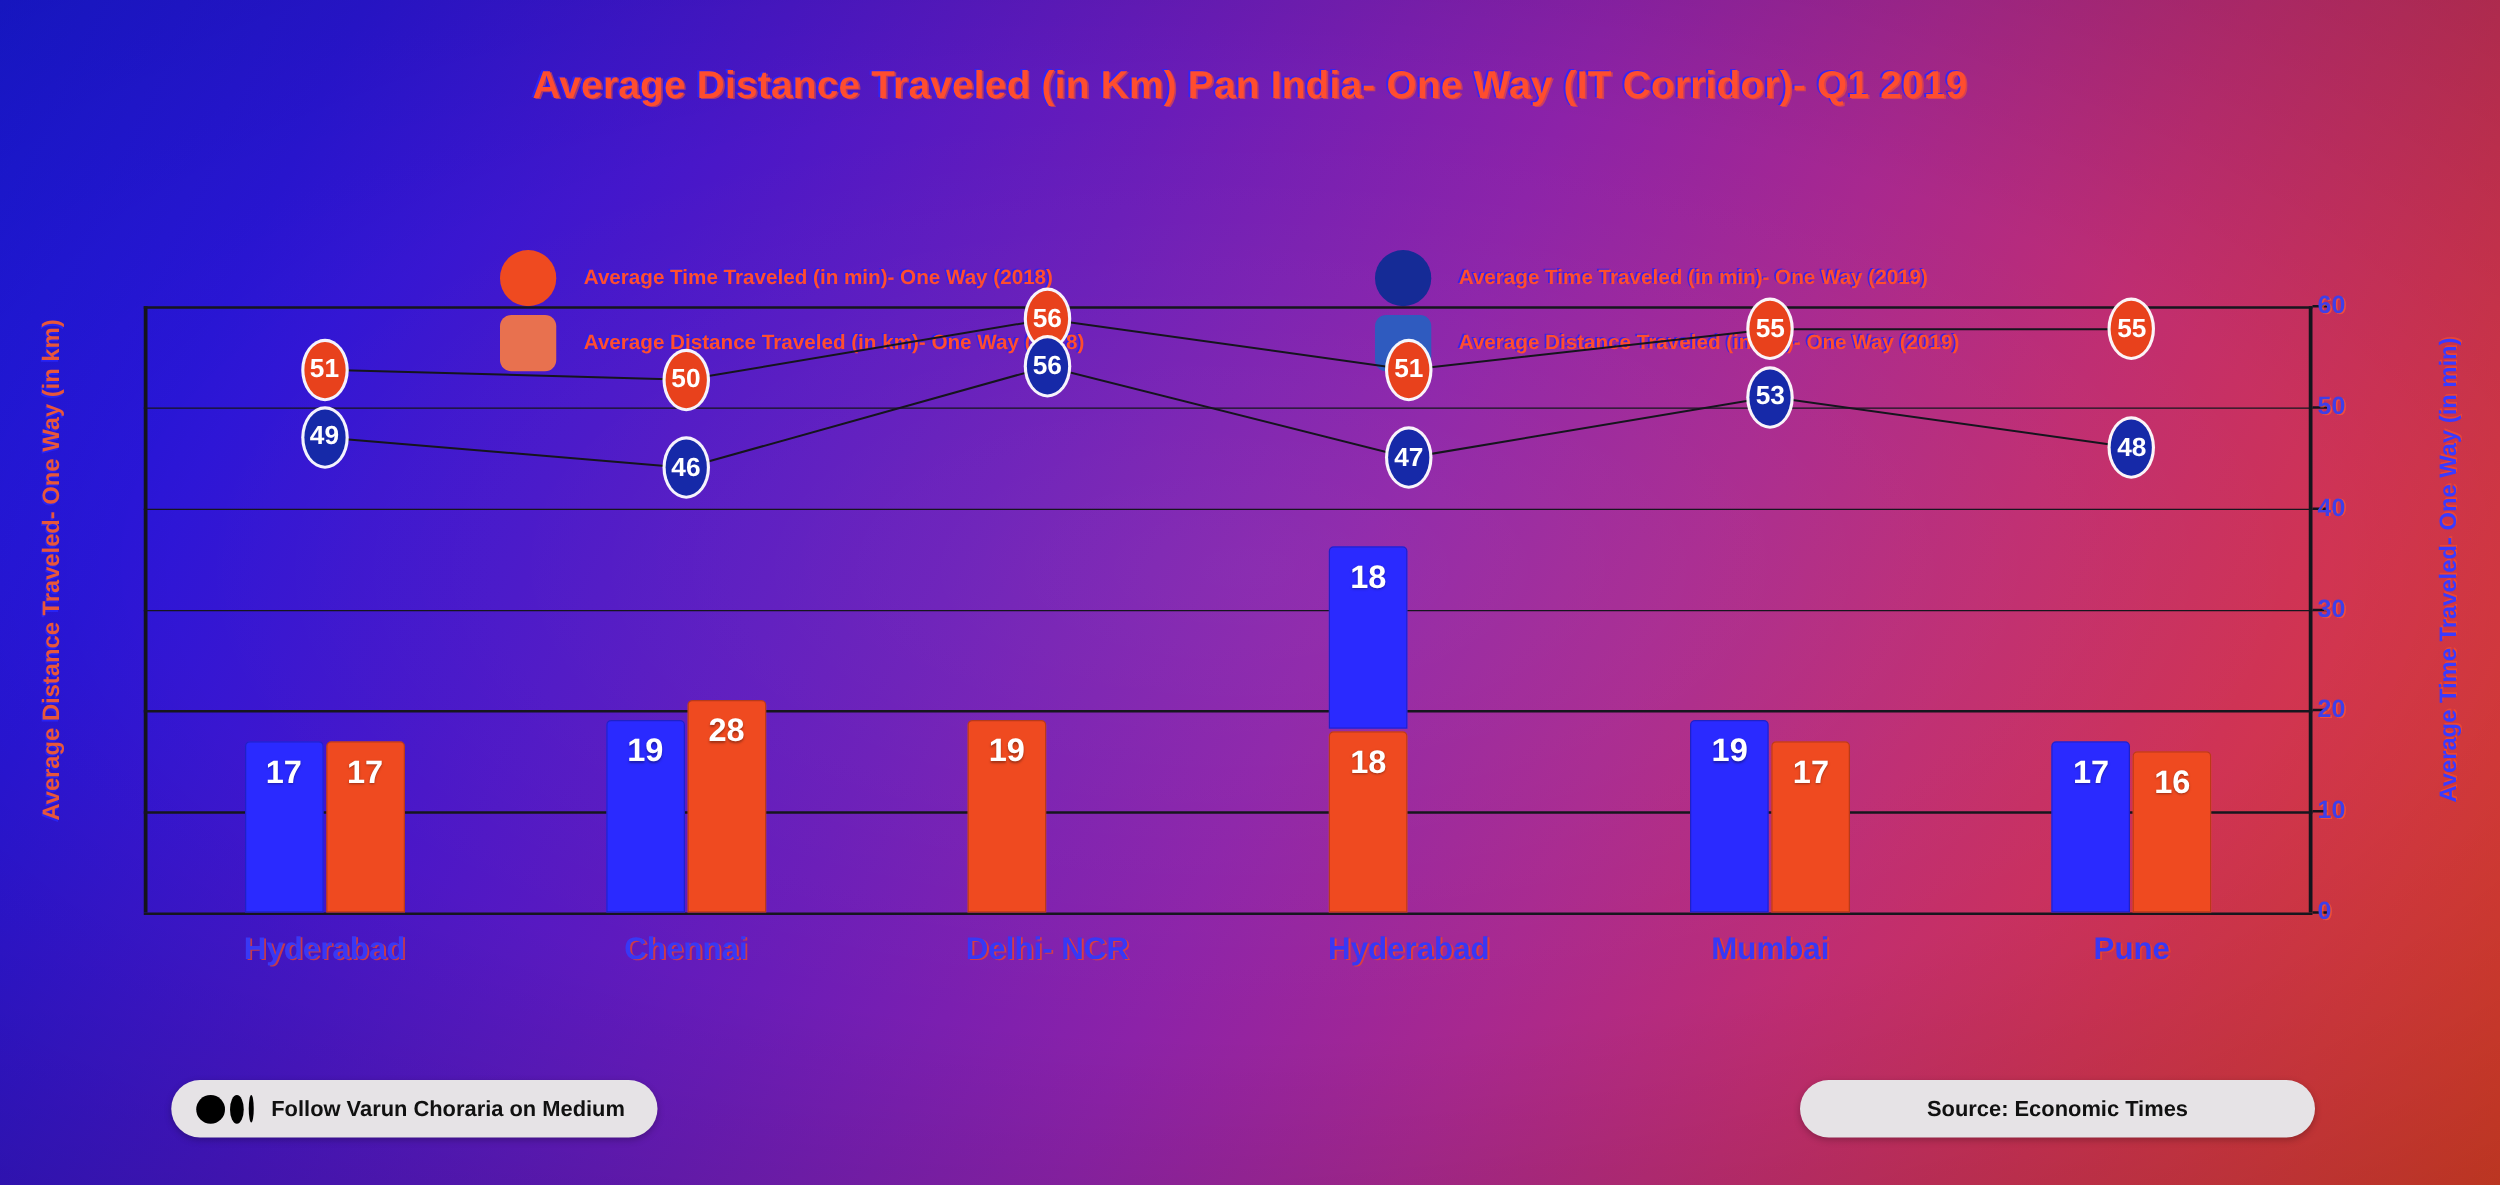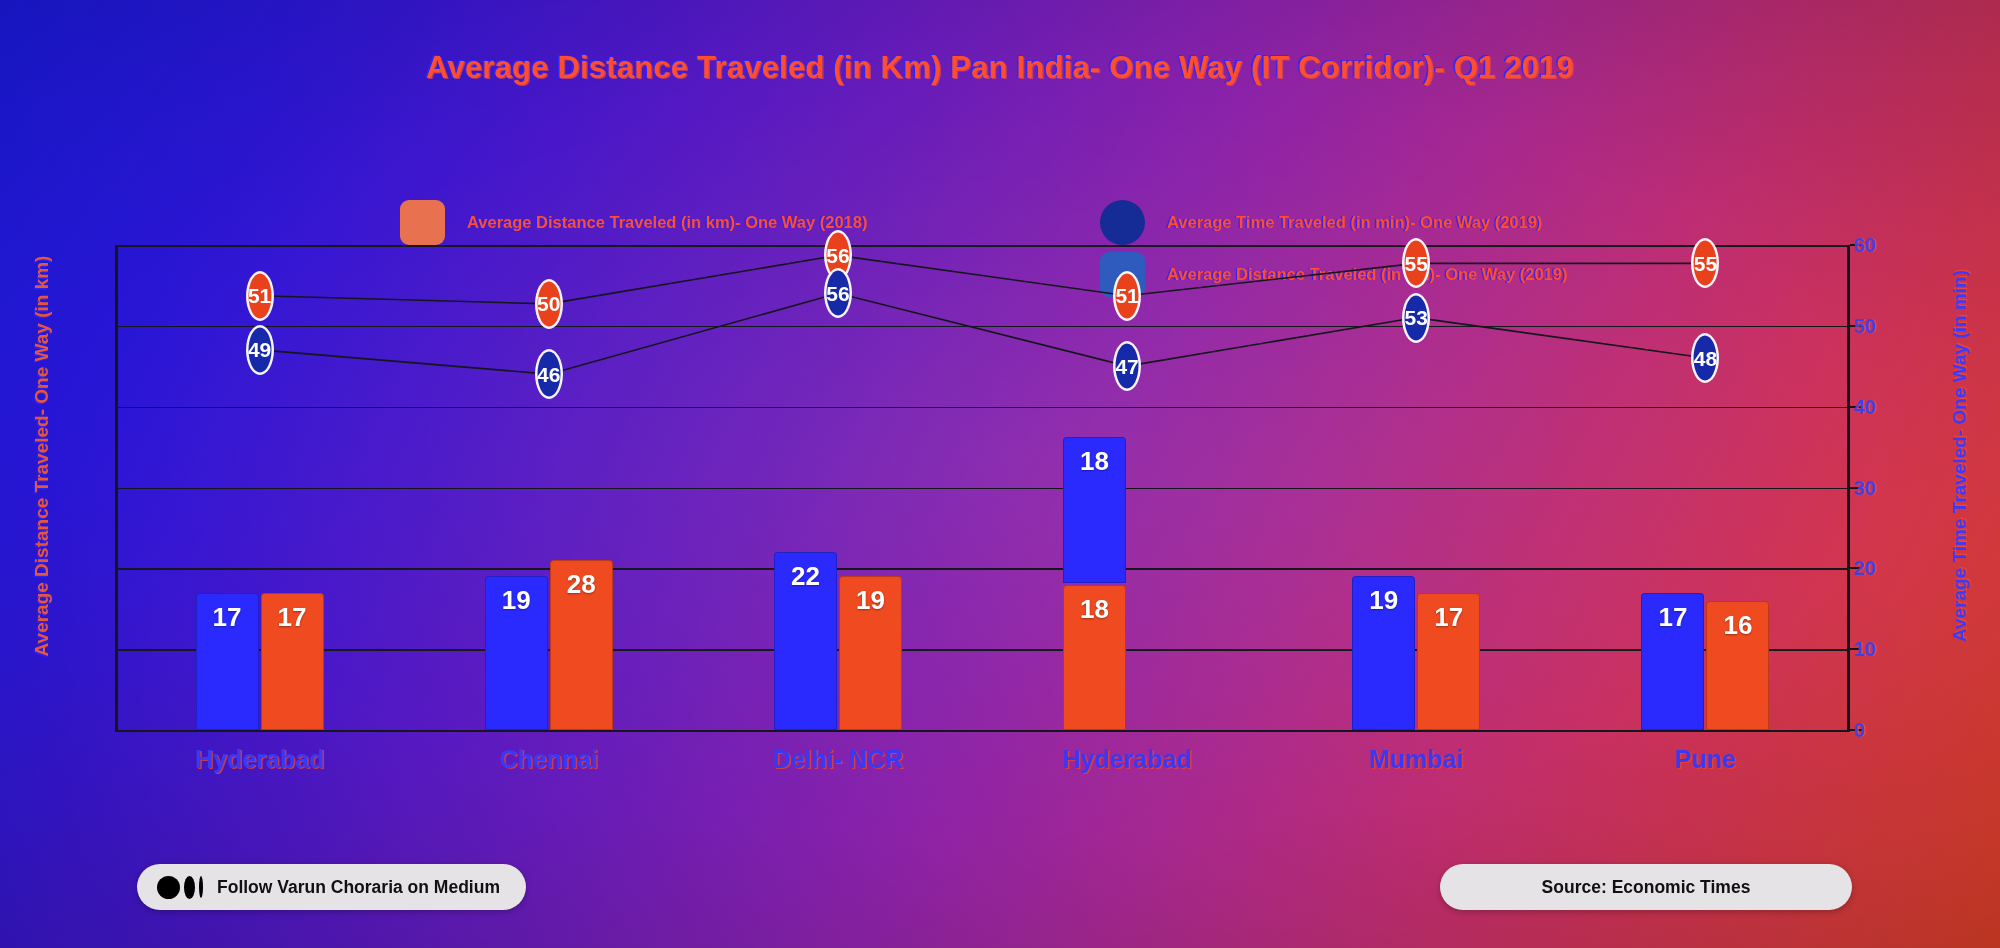"Average Time Traveled (in min)- One Way (2018)" div.legend-item { html: none -> <div> <span></span> <span>Average Time Traveled (in min)- One Way (2018)</span> </div> }
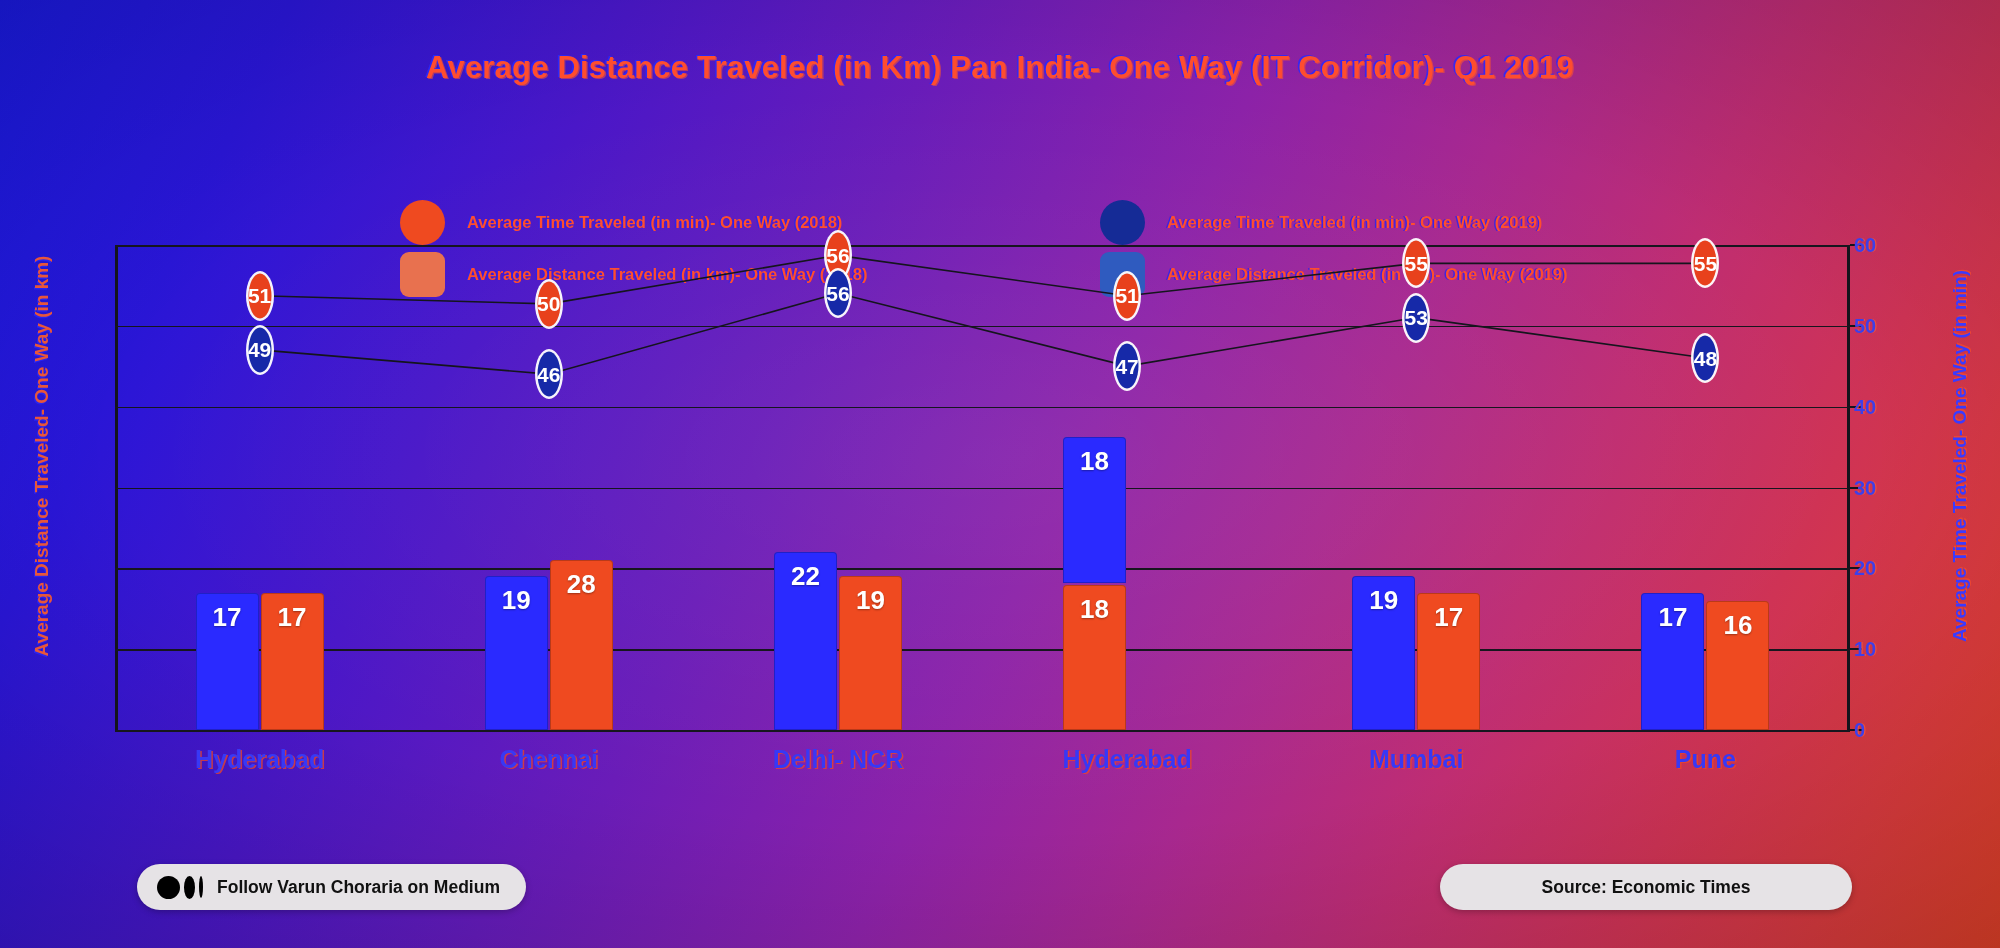"56" .marker { width: 23px -> 33px }
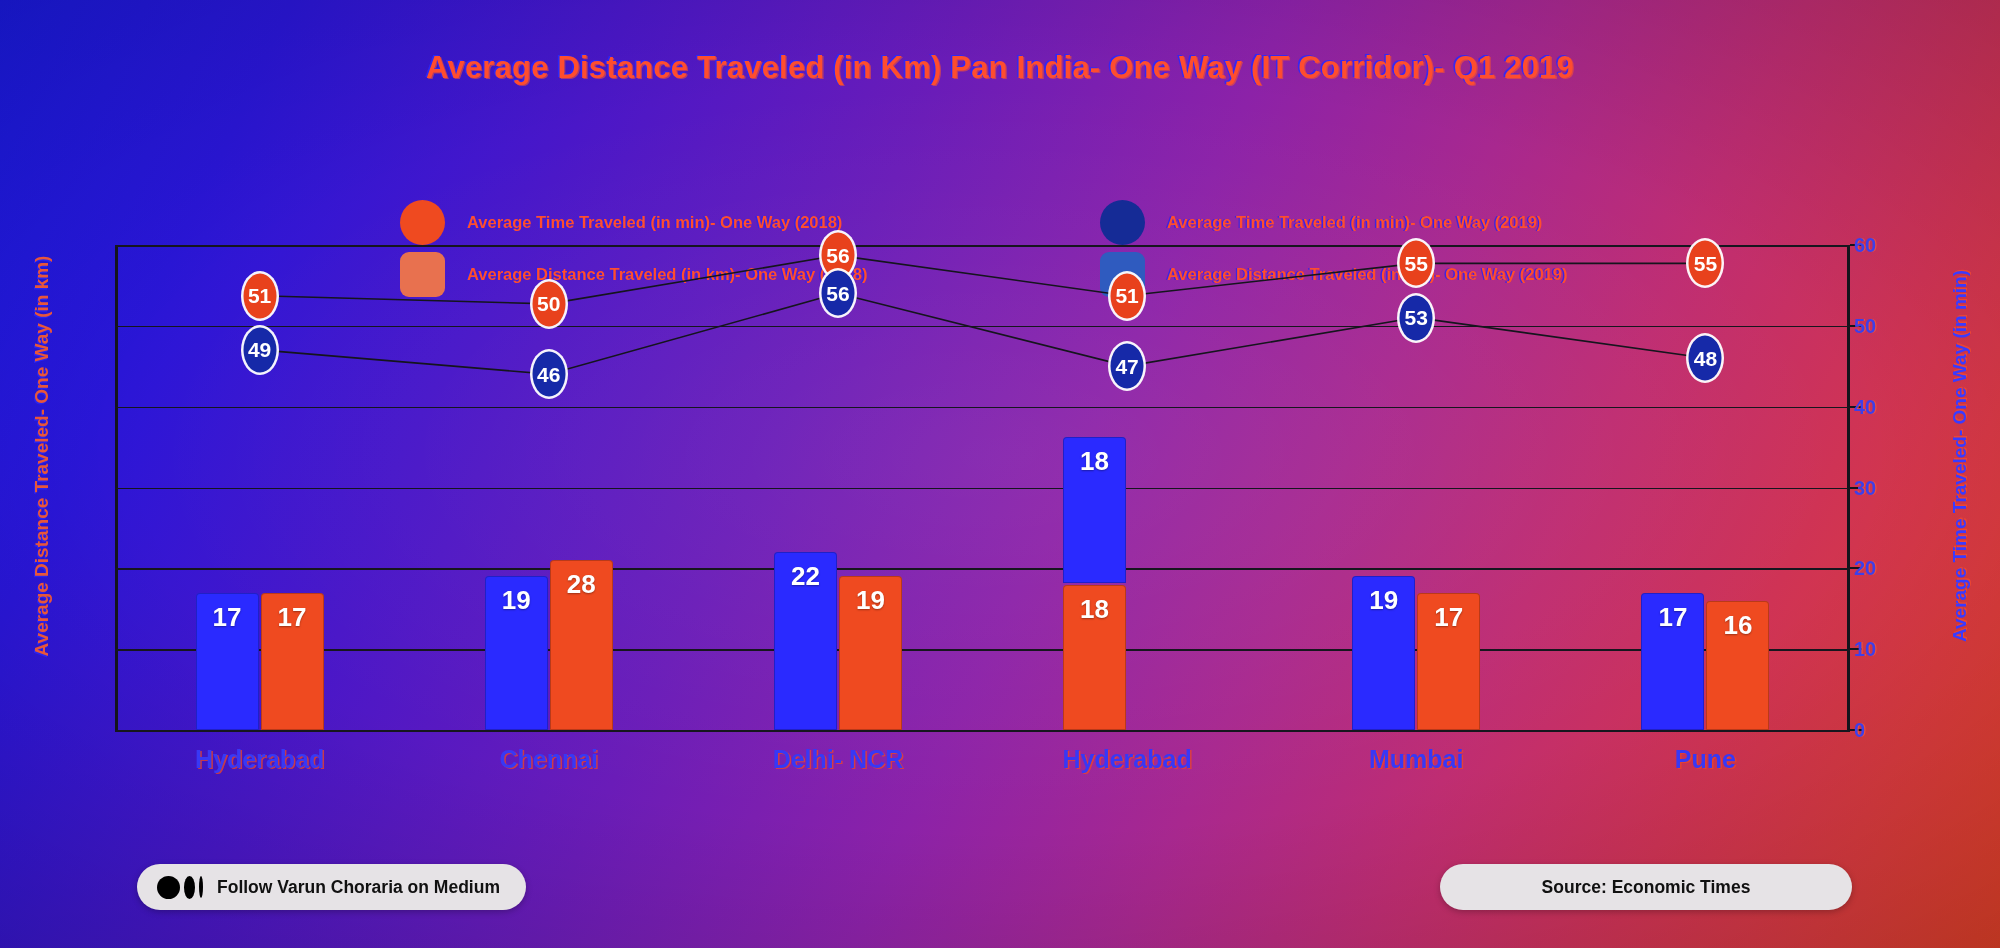"22" div.bar { html: <div> <span>22</span> </div> -> none }
